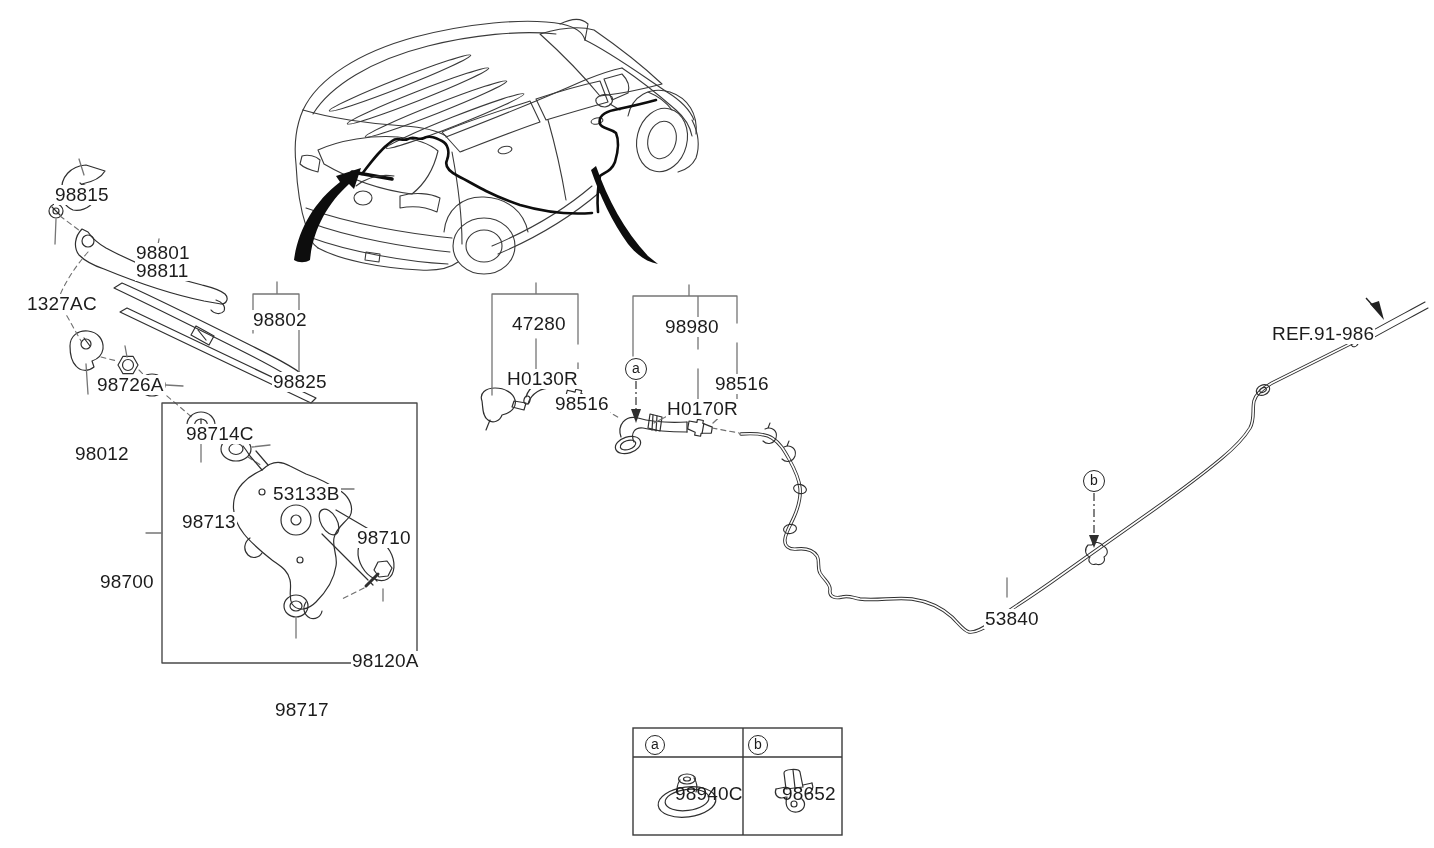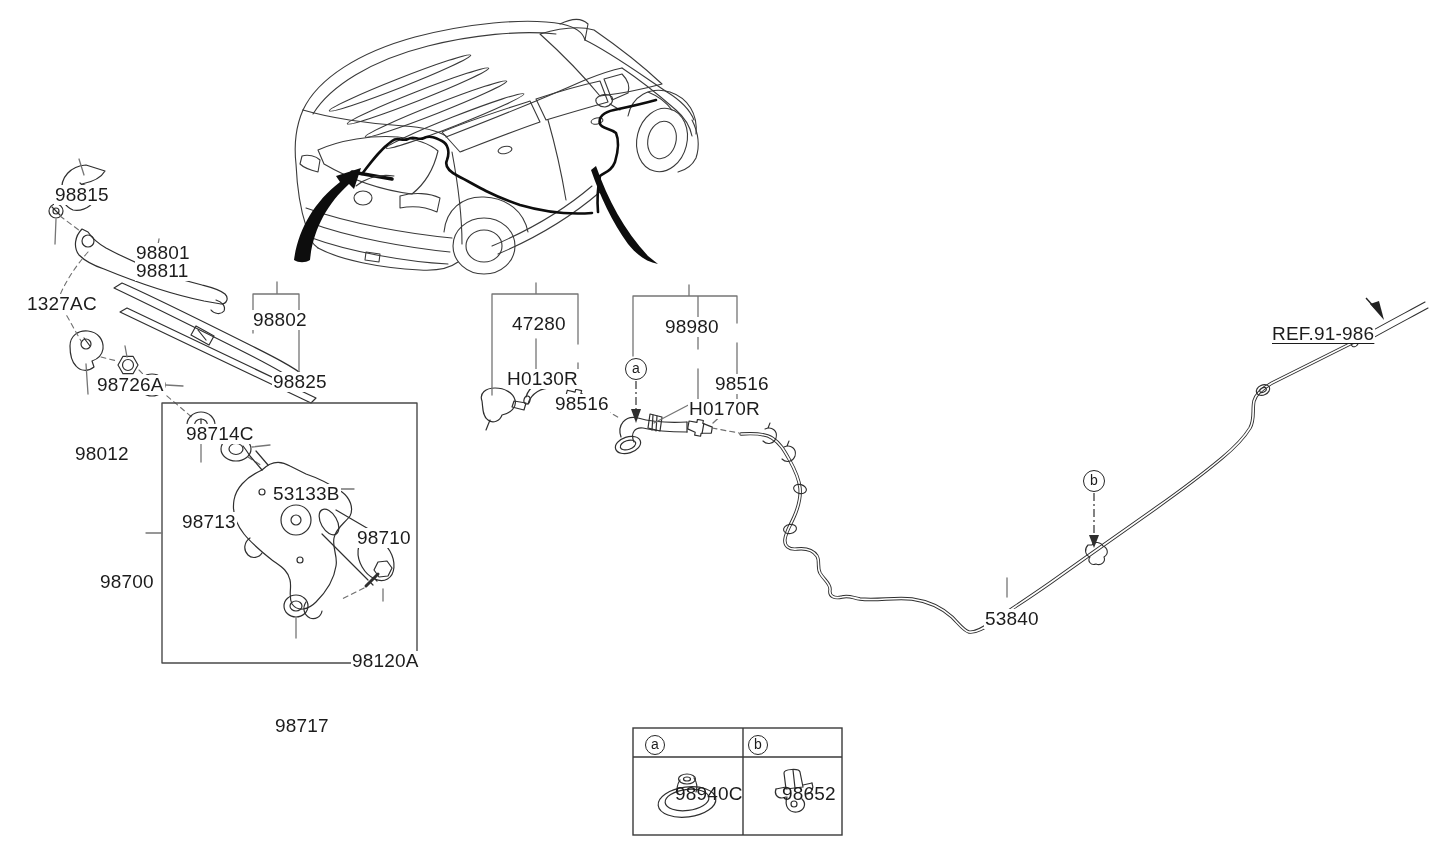"REF.91-986" .lbl.ref { text-decoration: underline -> none }
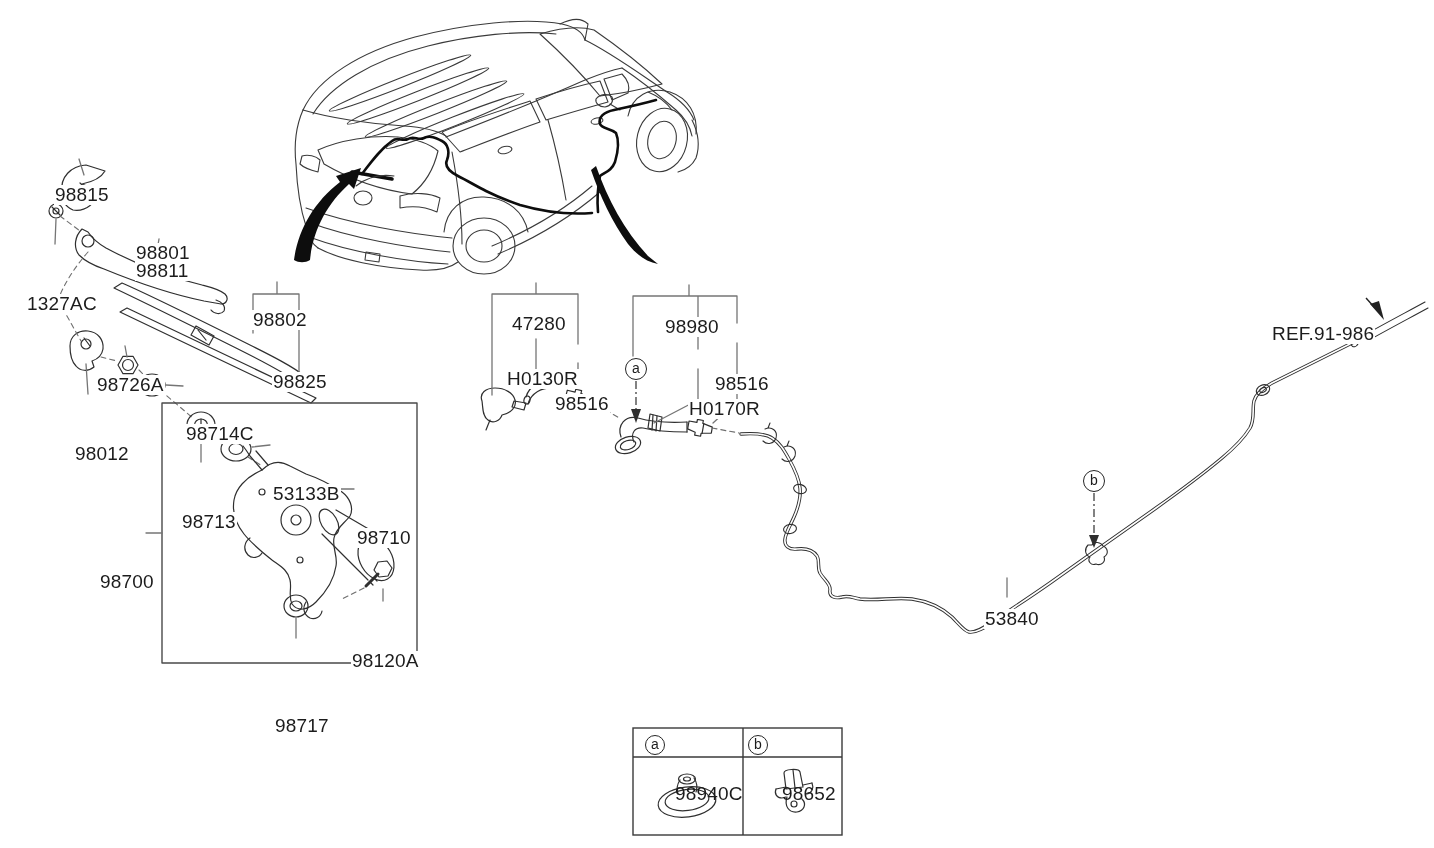"H0170R" div.lbl { left: 688px -> 666px }
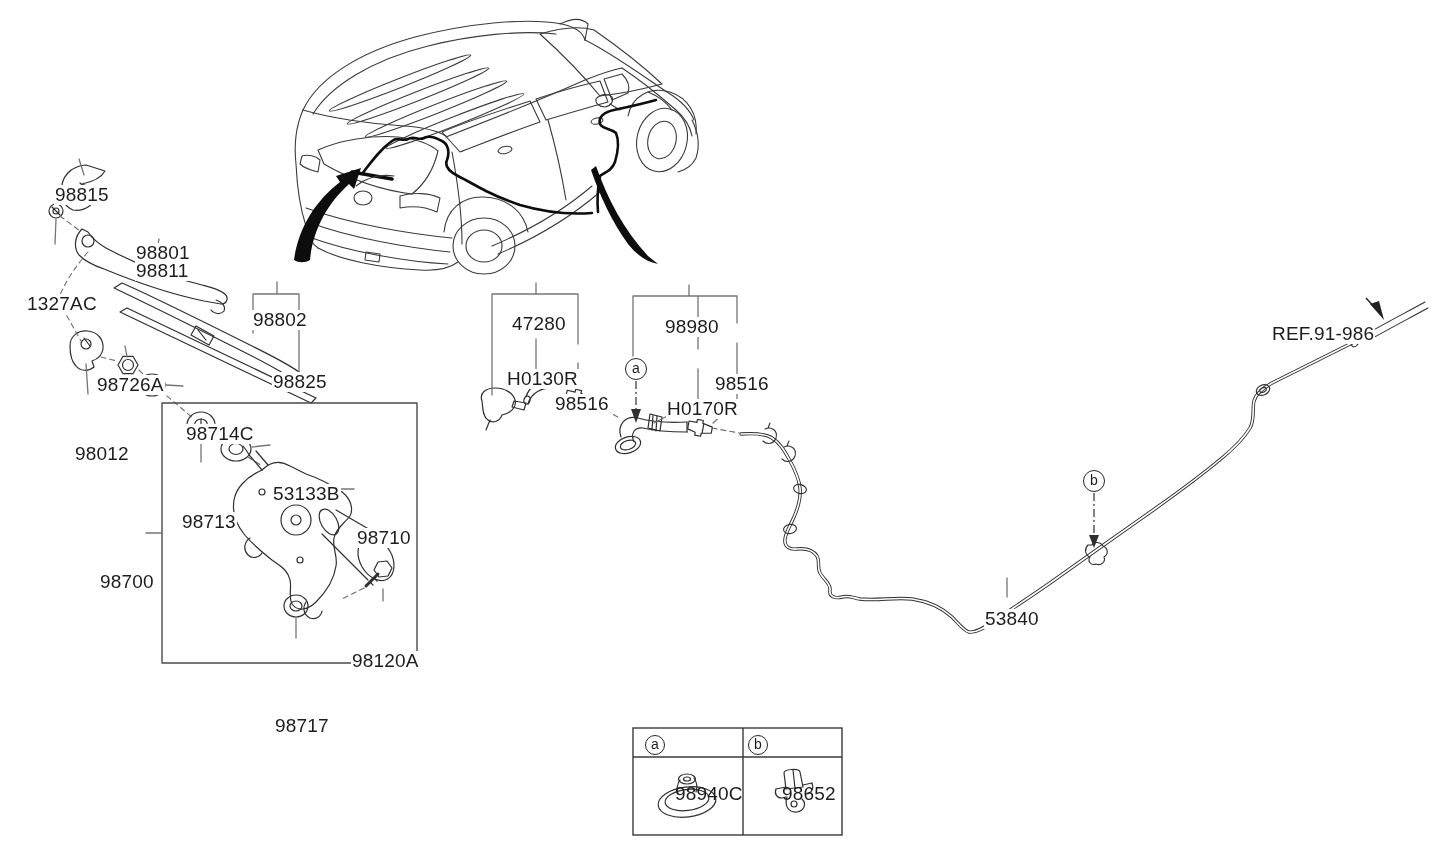"98717" div.lbl { top: 668px -> 652px }
